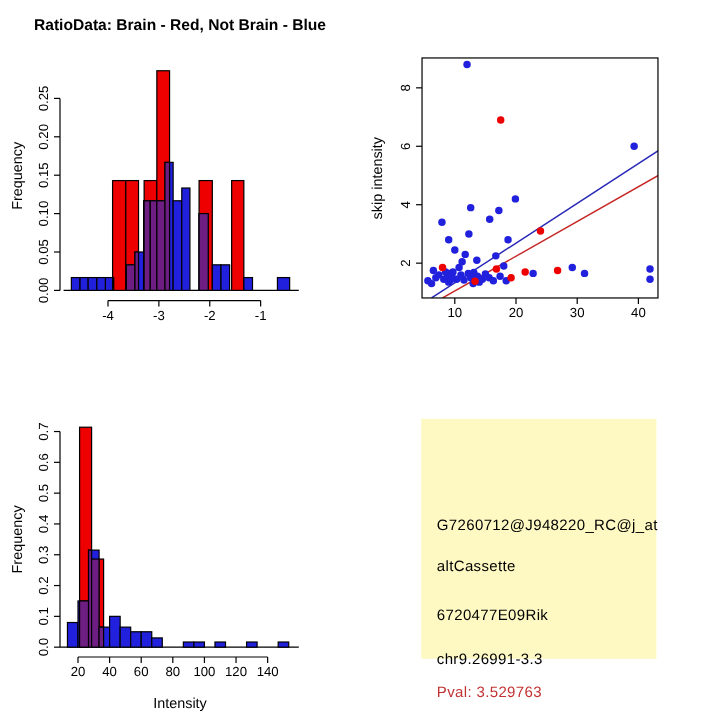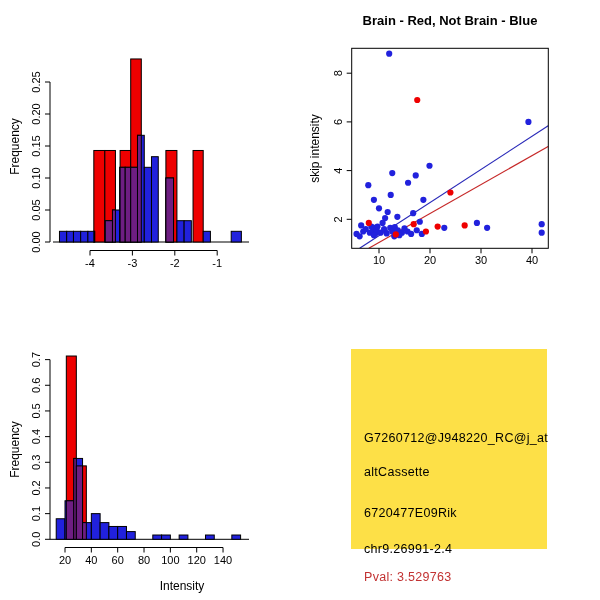"RatioData: Brain - Red, Not" div.title { html: none -> <div>RatioData: Brain - Red, Not Brain - Blue</div> }
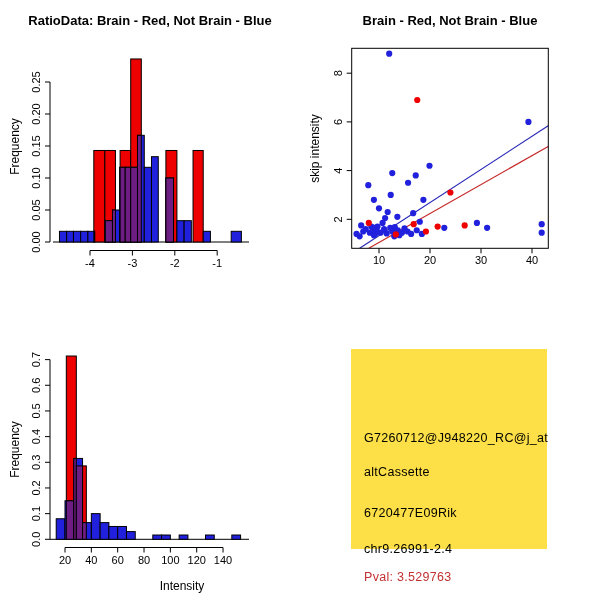"Brain - Red, Not Brain" div.title { html: <div>Brain - Red, Not Brain - Blue</div> -> none }
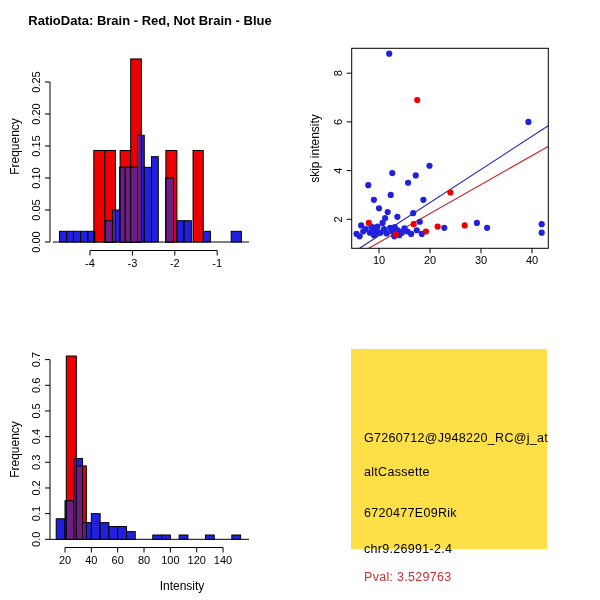"G7260712@J948220_RC@j_at" div.infobox { background: #fde047 -> #fef9c3 }
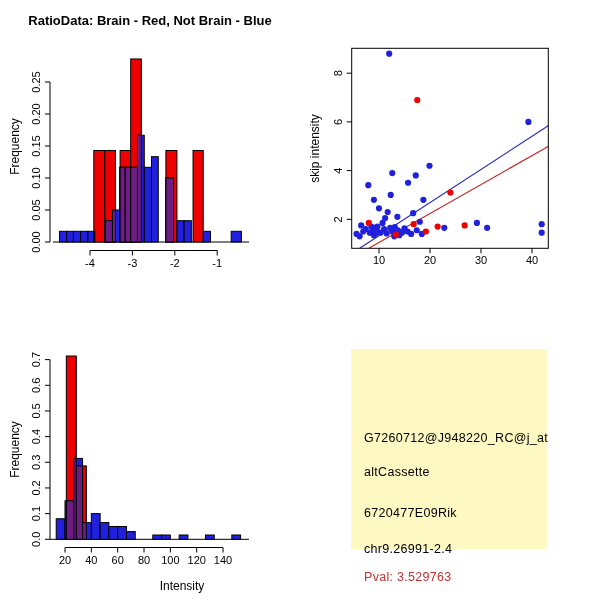"chr9.26991-2.4" div.infoline { text: chr9.26991-2.4 -> chr9.26991-3.3 }
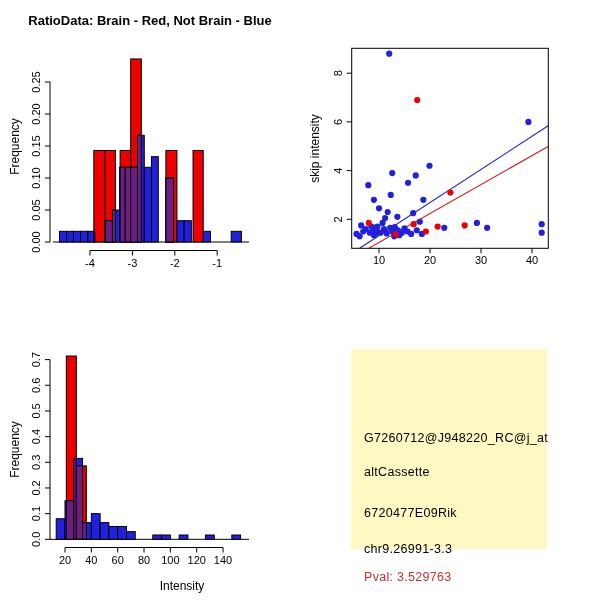"Intensity" div.xlabel { padding-left: 32px -> none }
